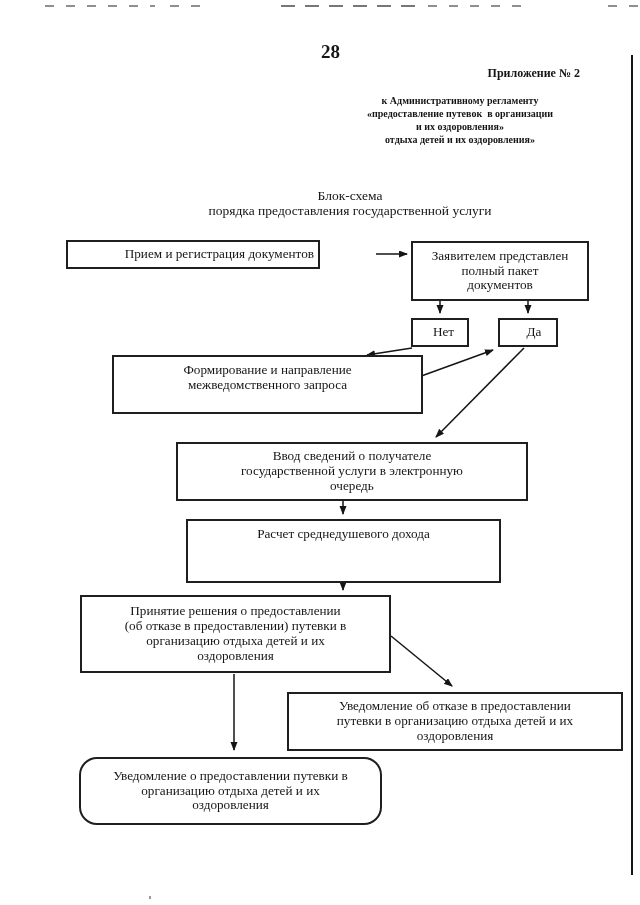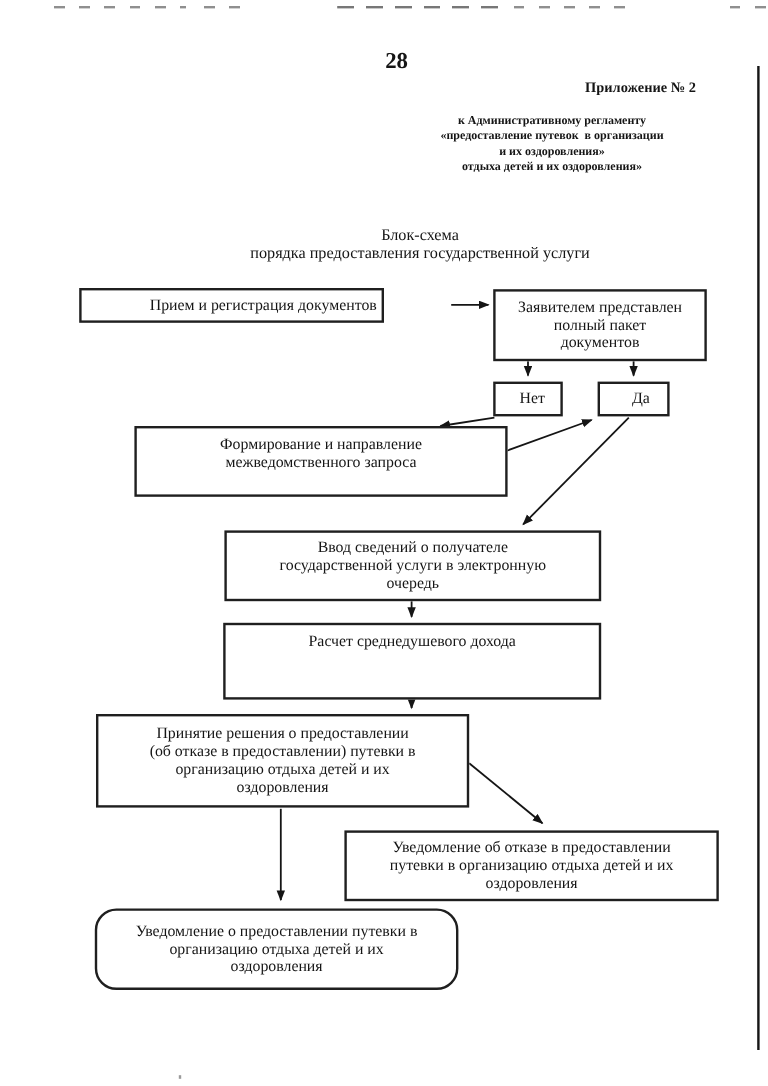"Ввод сведений о получателе" #n-vvod { left: 187px -> 176px; width: 314px -> 352px }
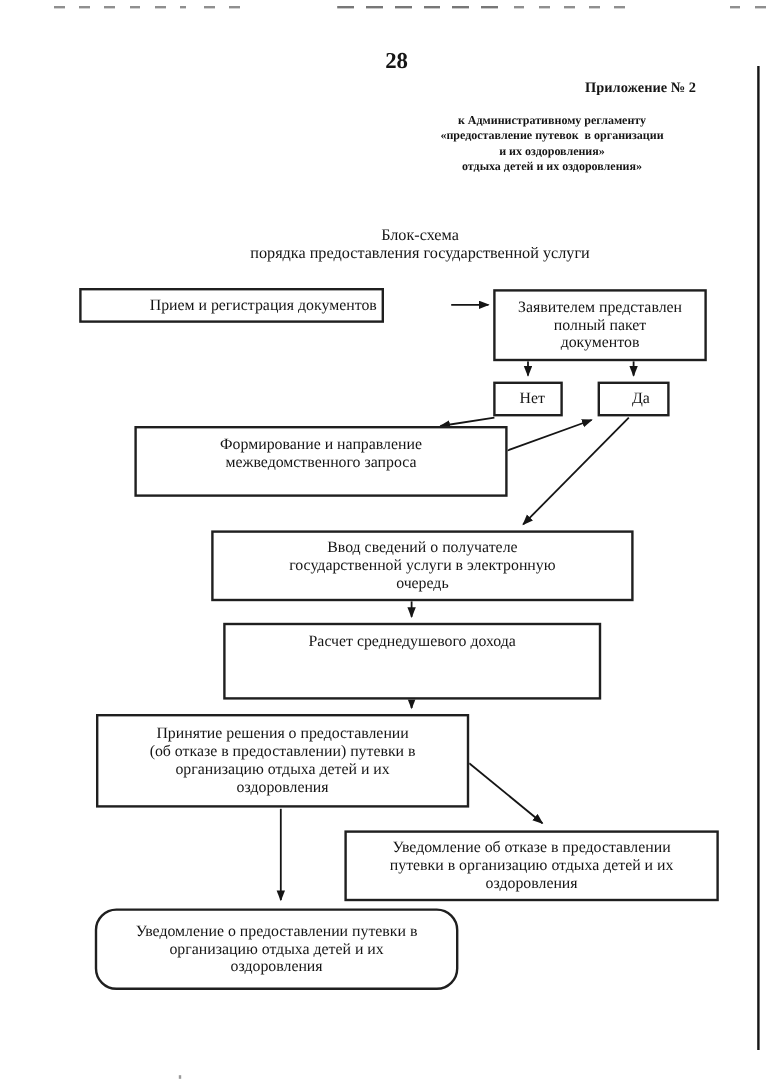"Уведомление об отказе в предоставлении" #n-uved-otkaz { width: 312px -> 336px }
